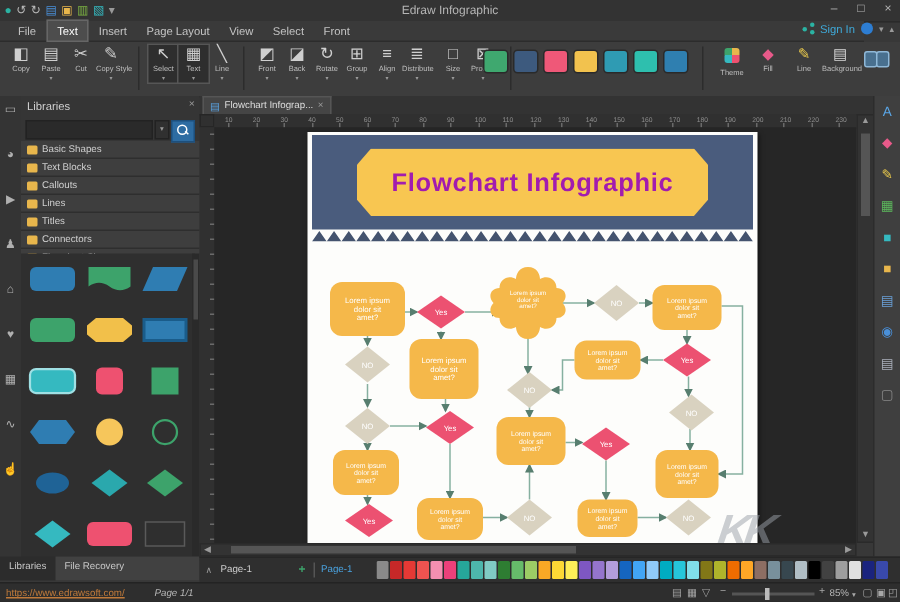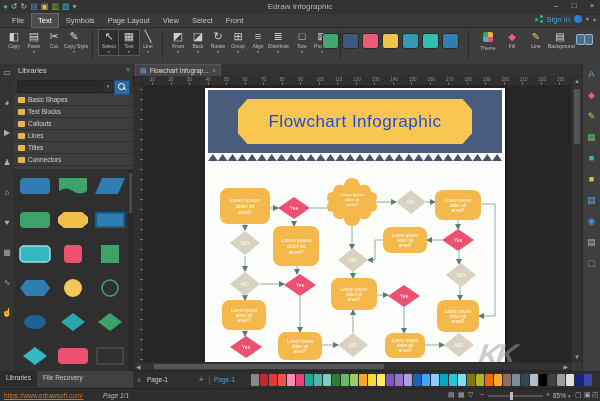"Symbols" span.menuitem { text: Symbols -> Insert }
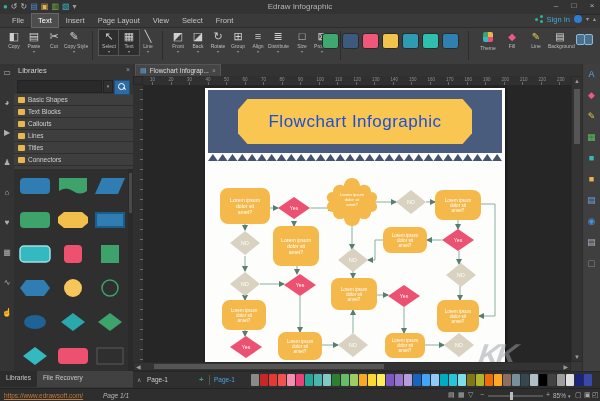"Flowchart Infographic" #titlebadge span { color: #1d4ed8 -> #a21caf; font-weight: normal -> bold }
